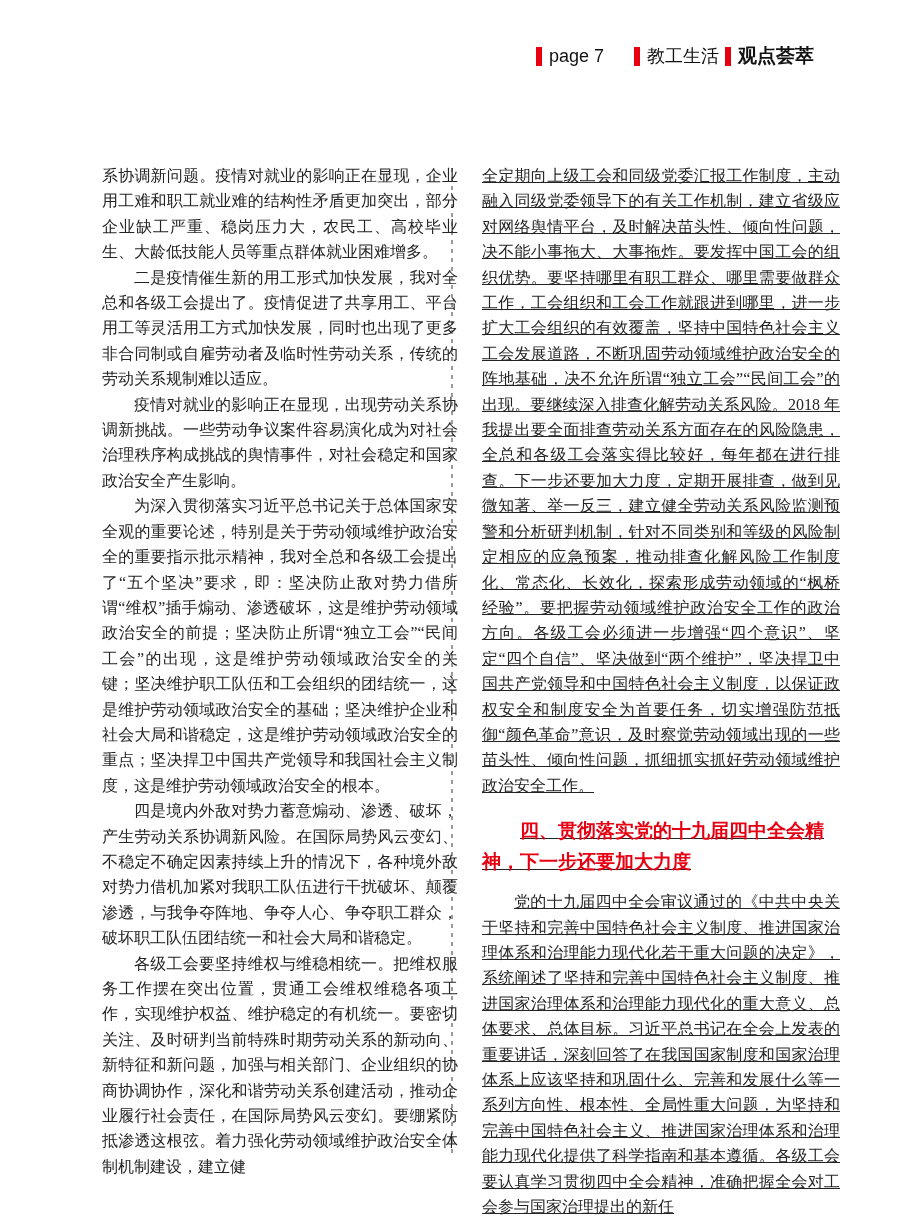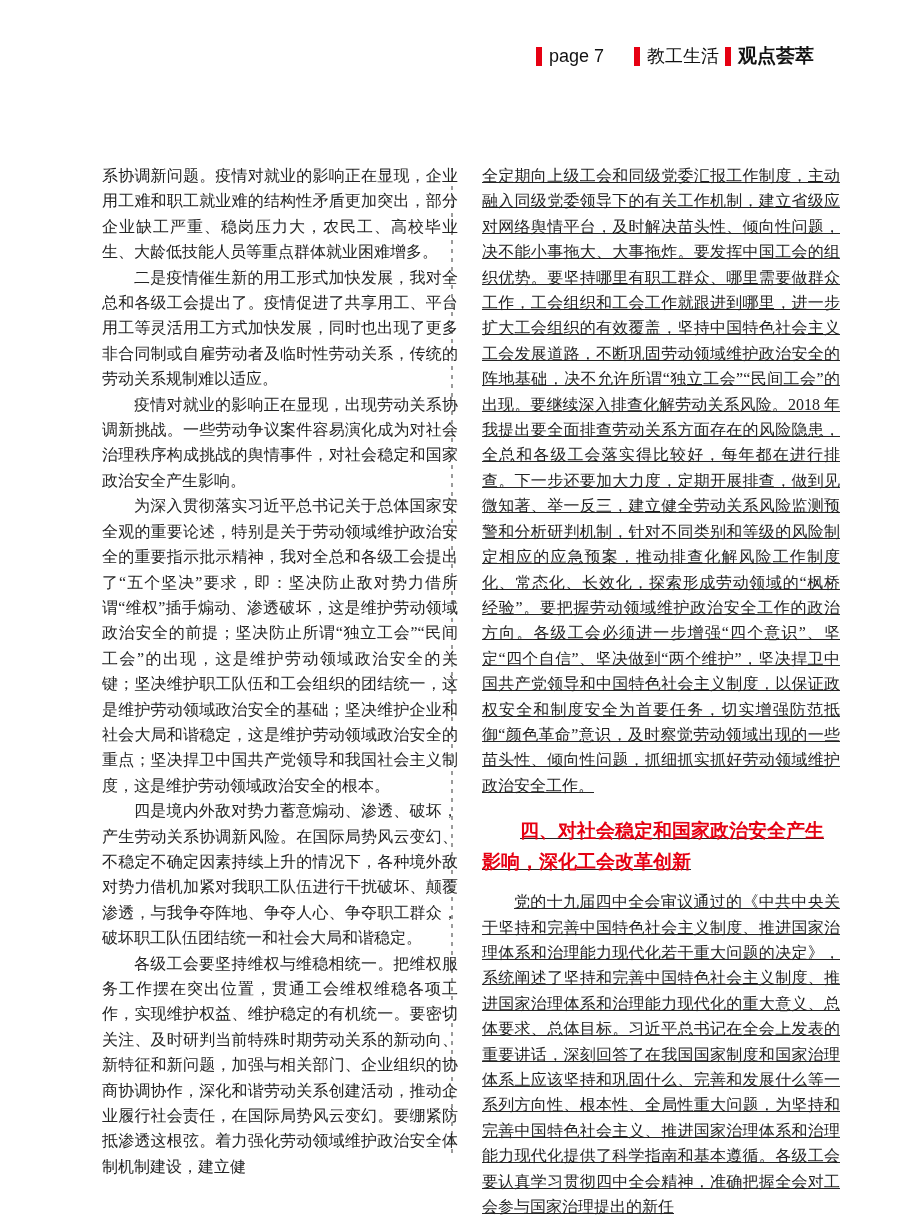"四、对社会稳定和国家政治安全产生影响，深化工会改革创新" h3.section-heading { text: 对社会稳定和国家政治安全产生影响，深化工会改革创新 -> 贯彻落实党的十九届四中全会精神，下一步还要加大力度 }
